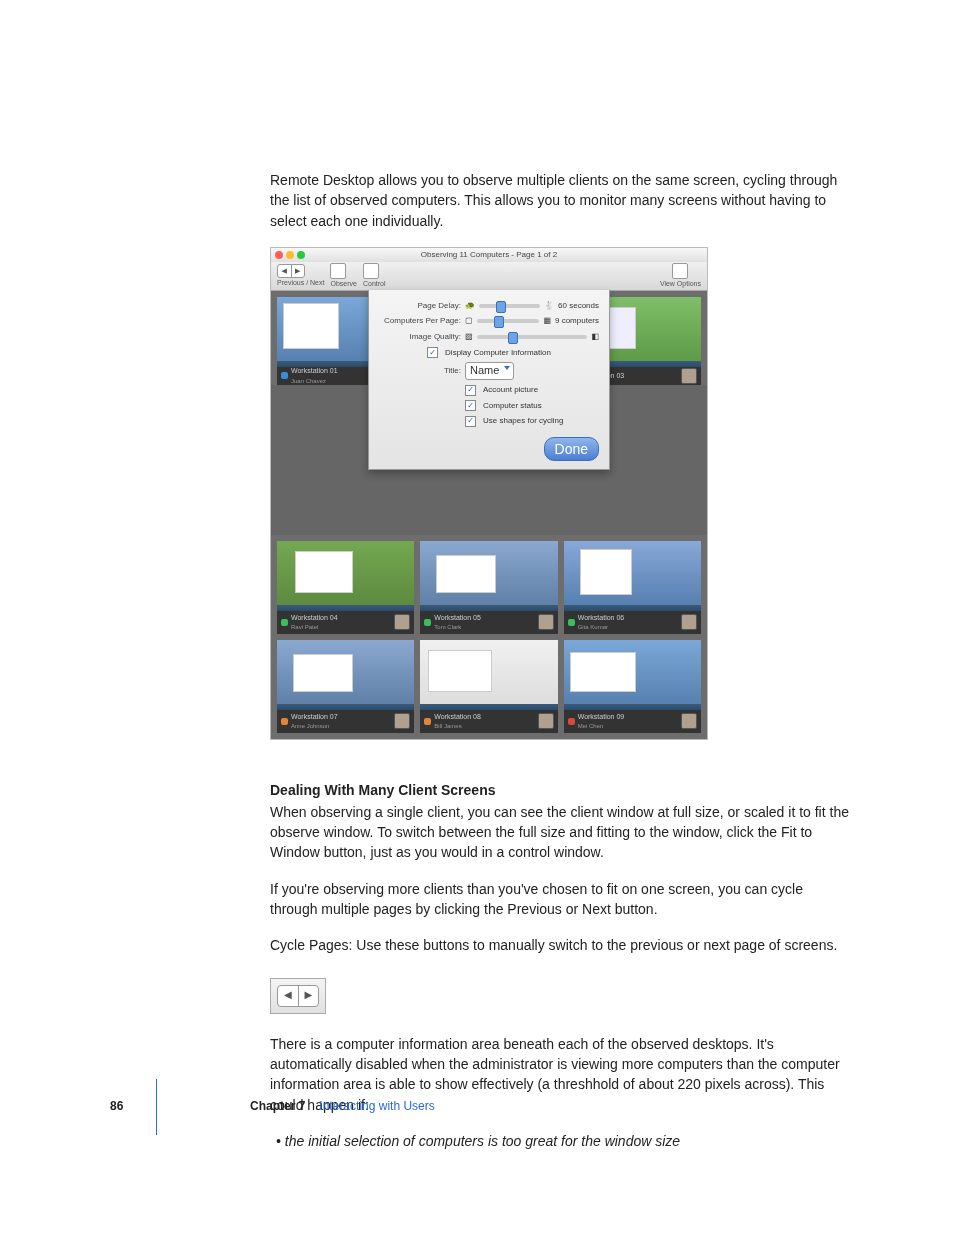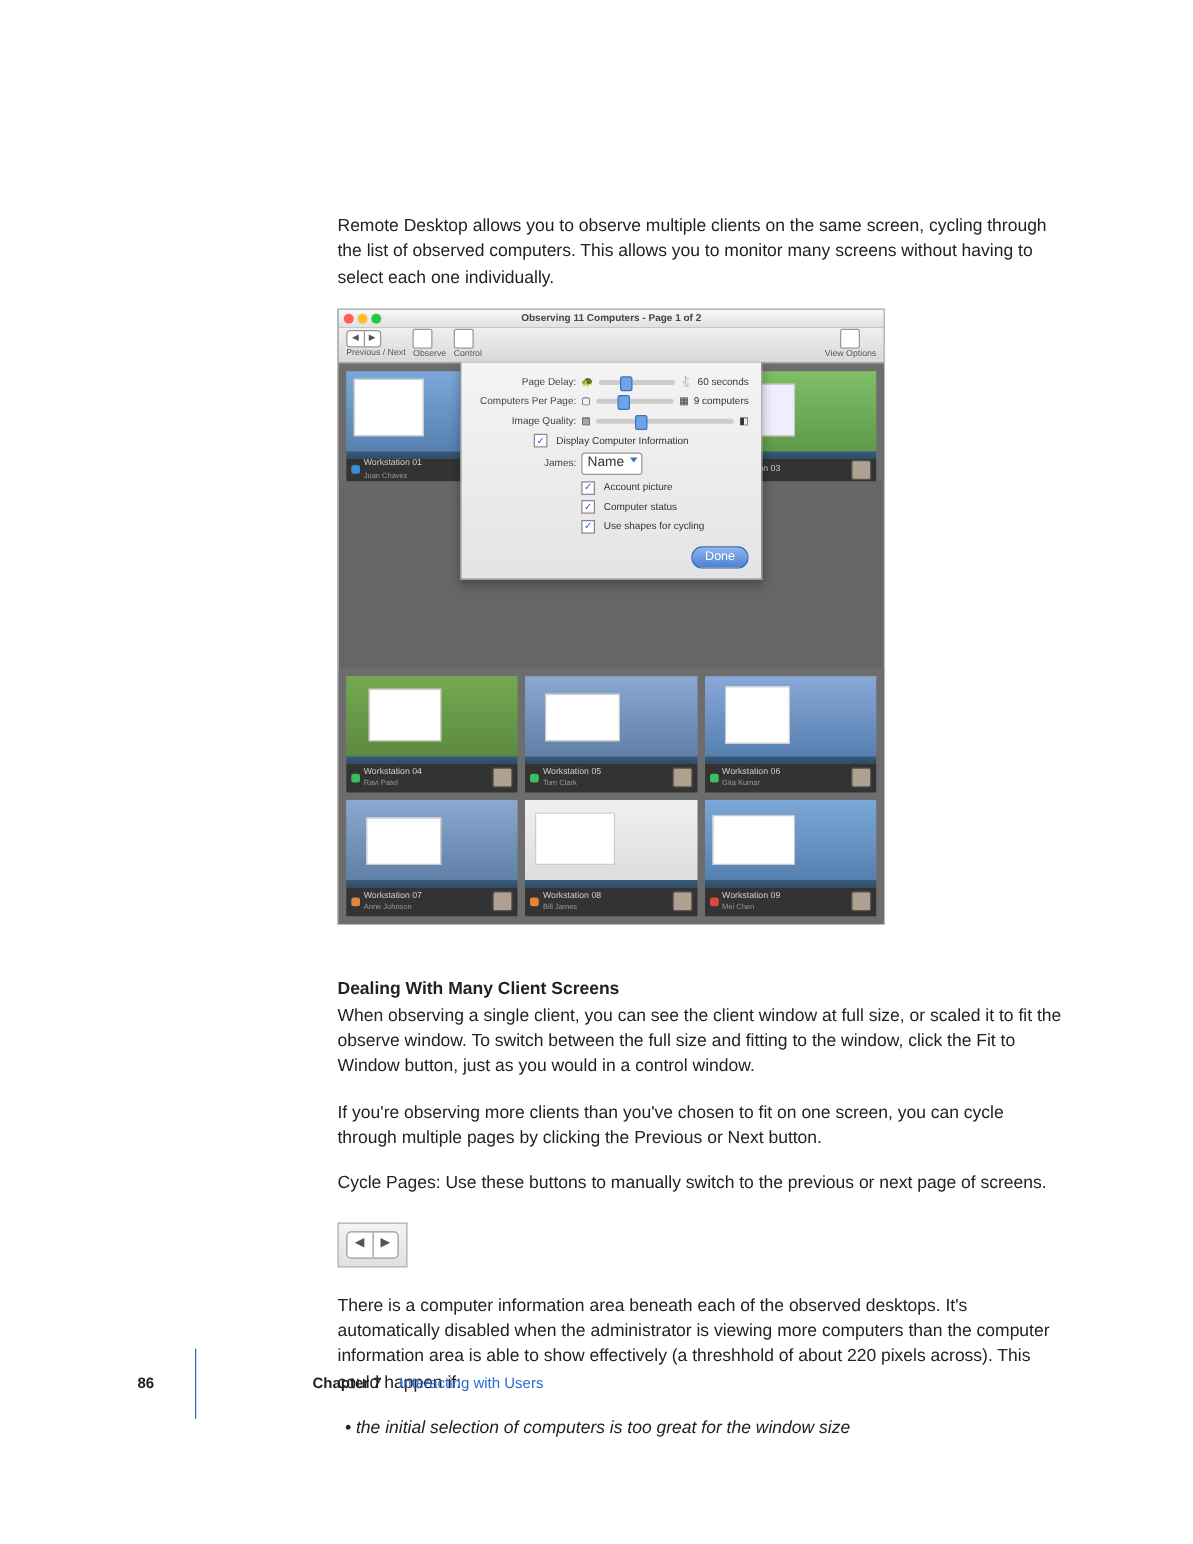"Observing 11 Computers - Page" .titlebar .ttl { font-weight: bold -> none }
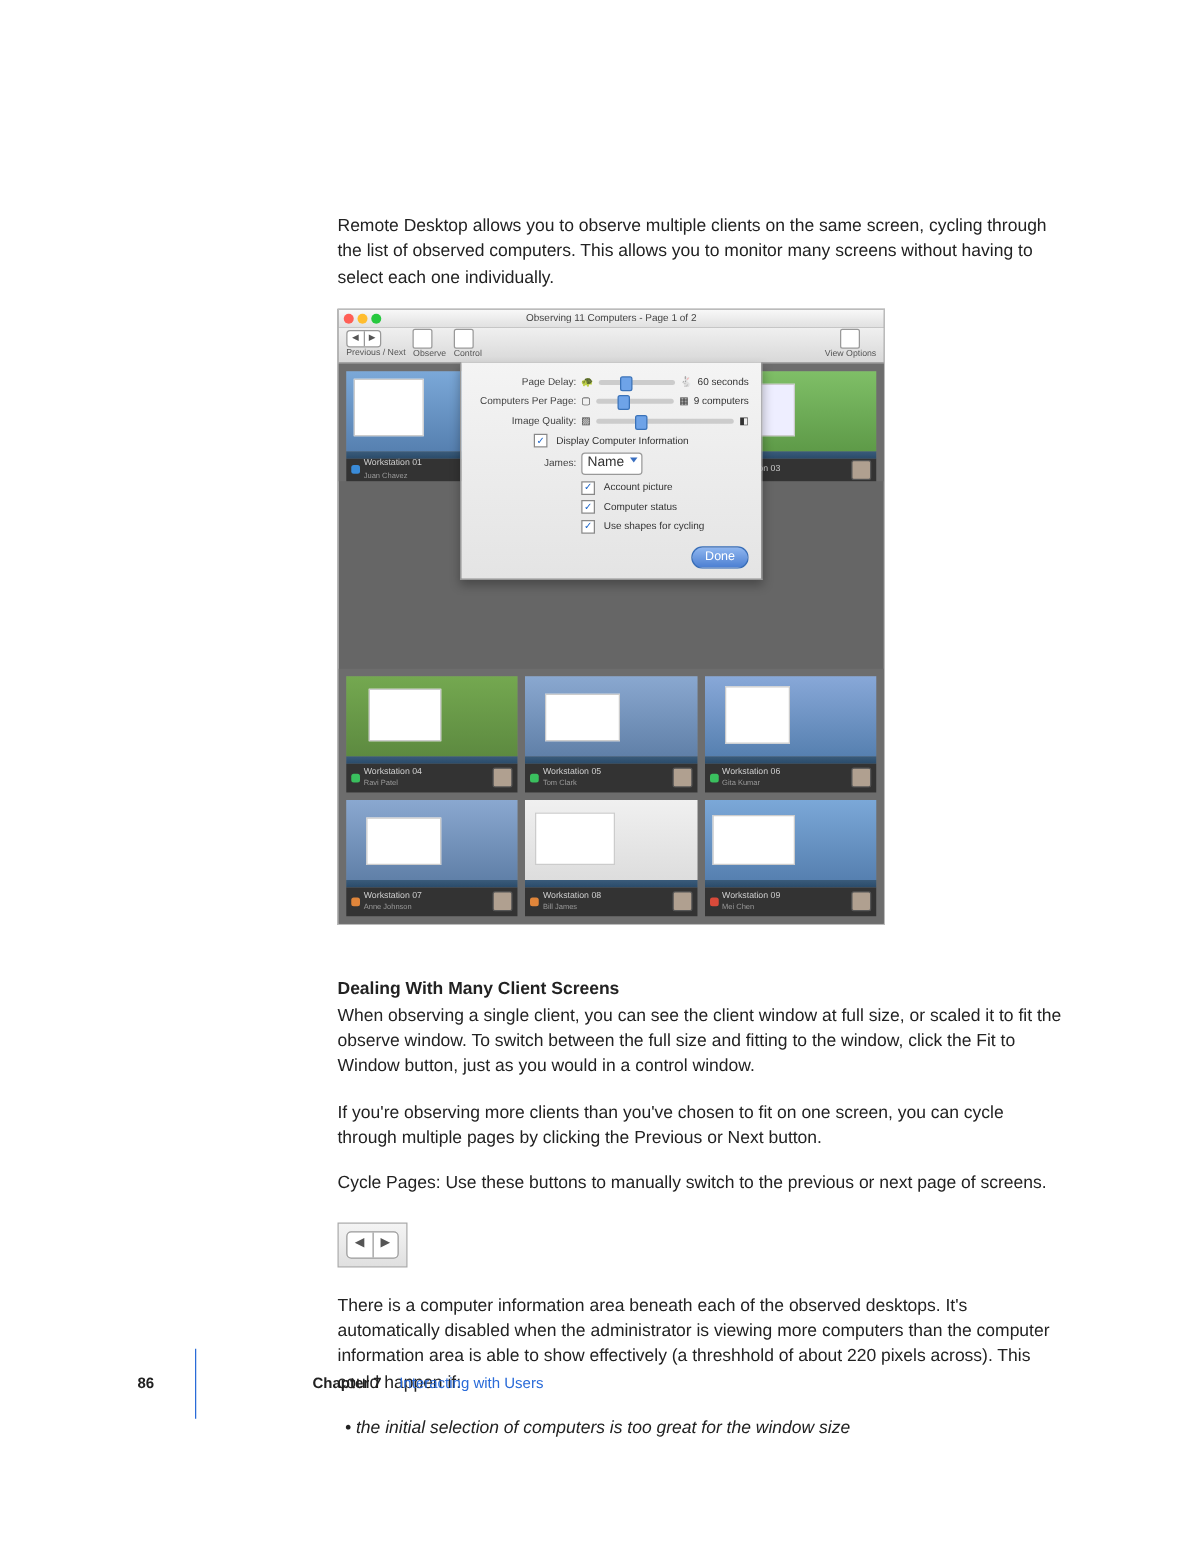"James:" div.lbl { text: James -> Title }
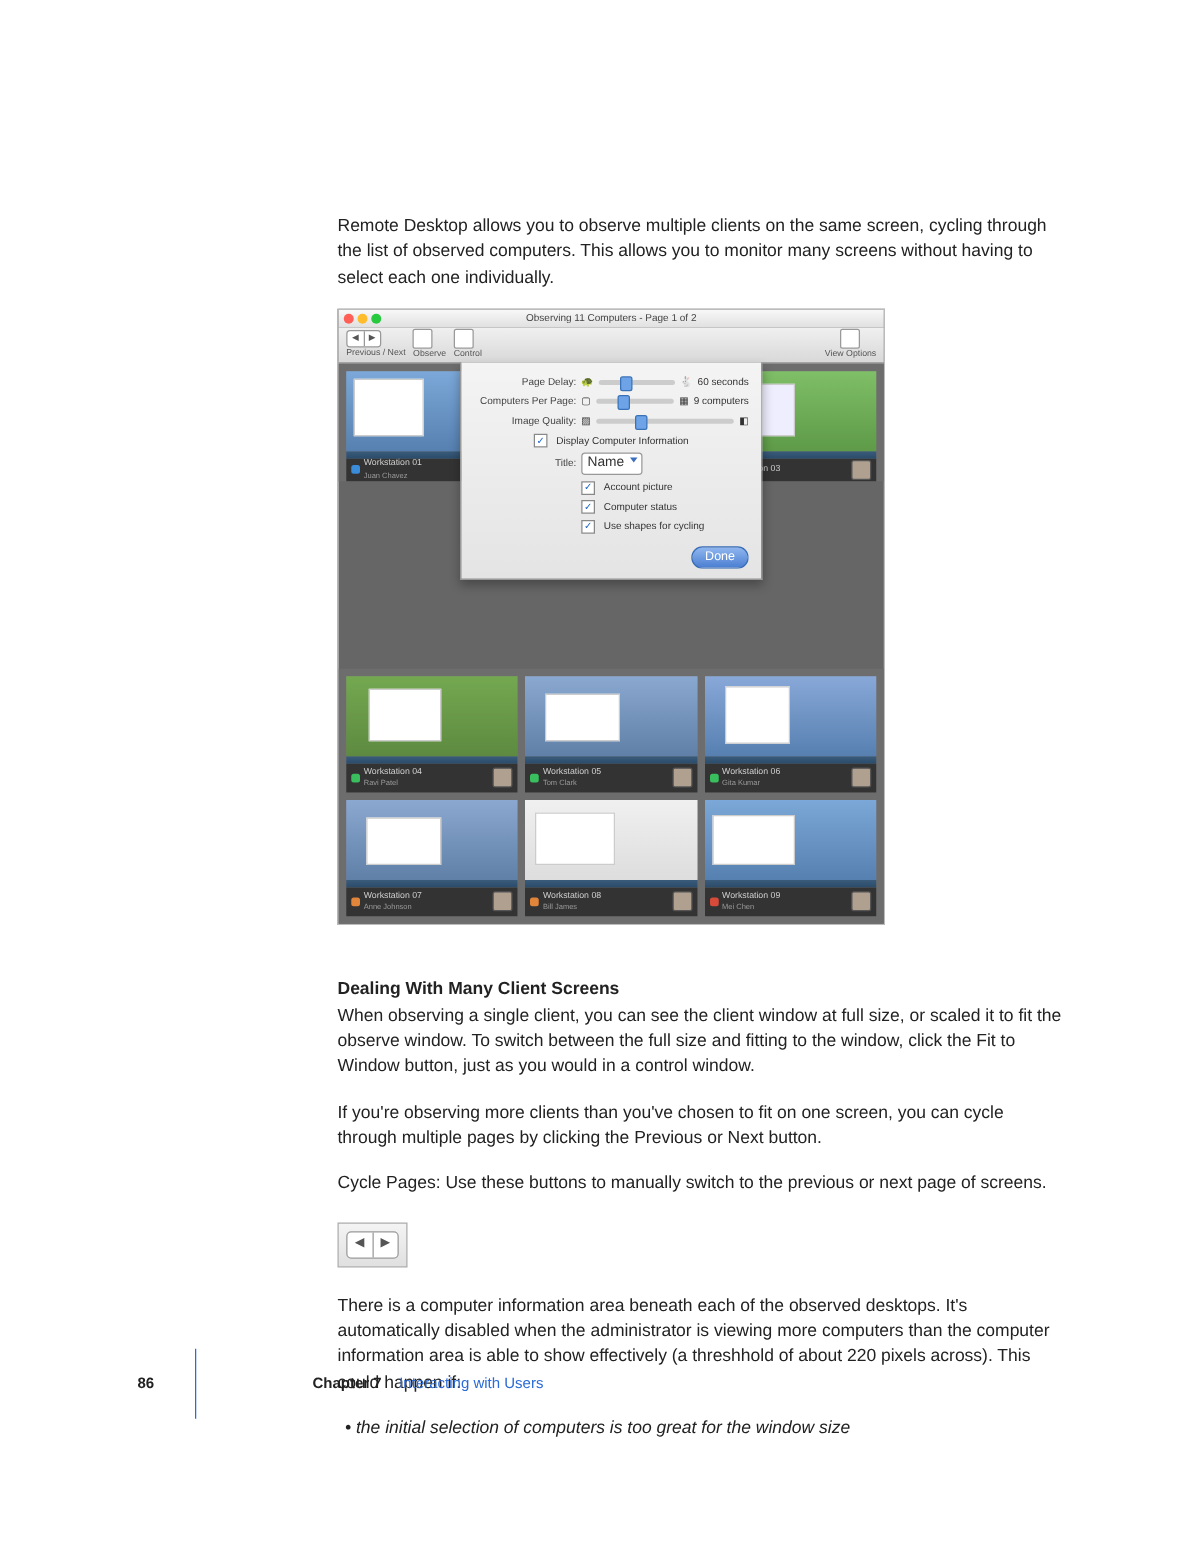"Done" .donebtn { font-size: 10px -> 14px }
